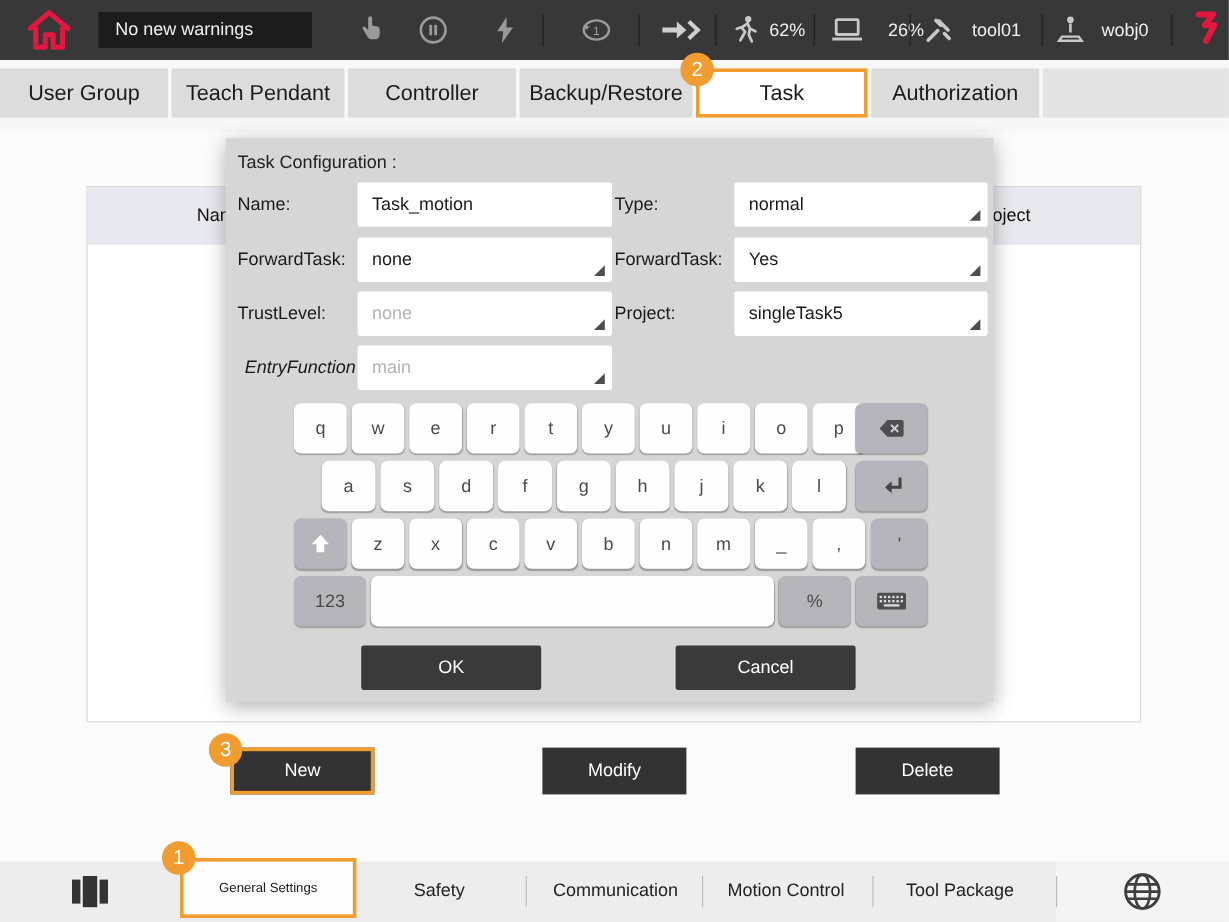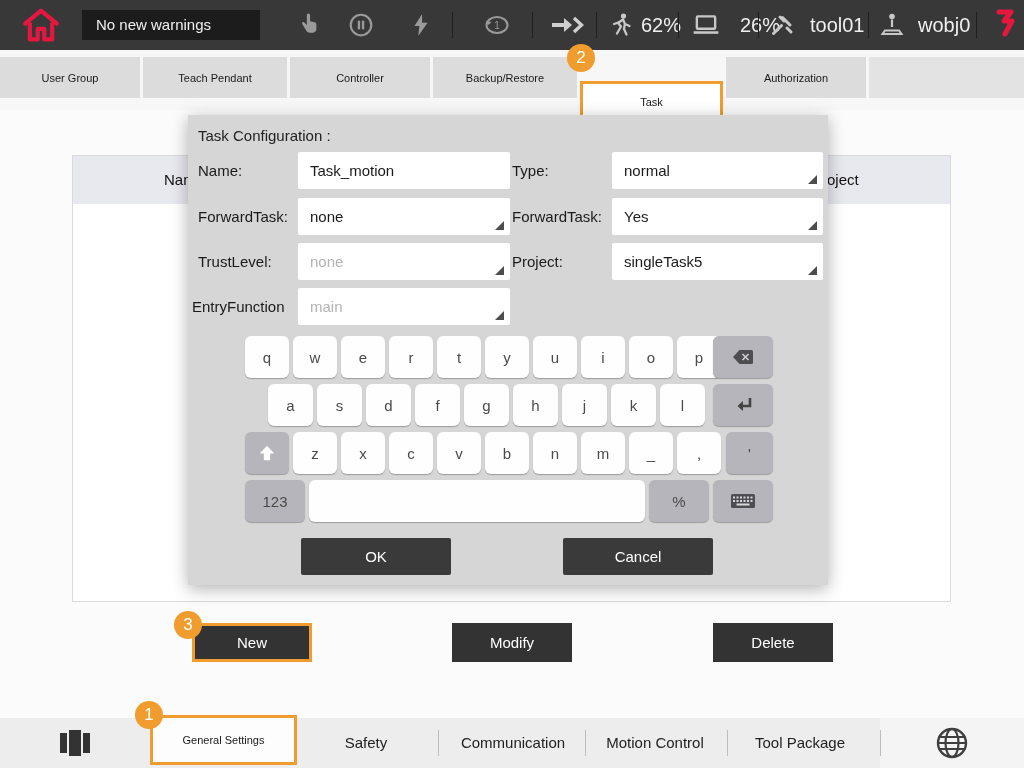"62%" .tstat { font-size: 20px -> 15px }
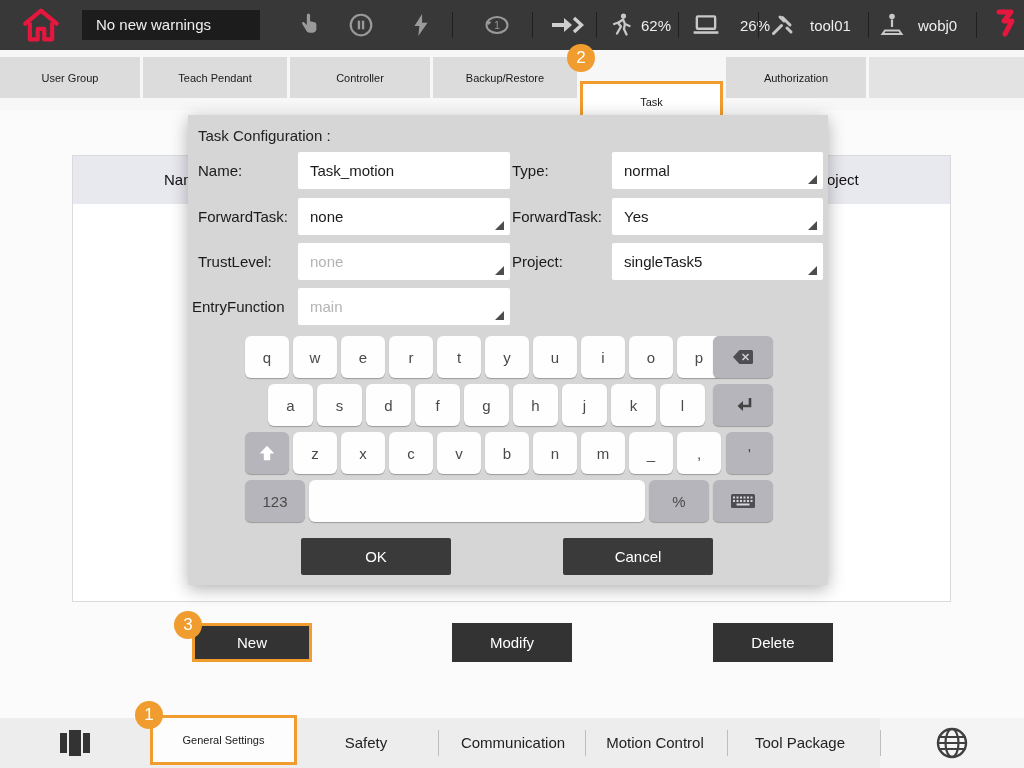"User Group" .tab { font-size: 11px -> 18px }
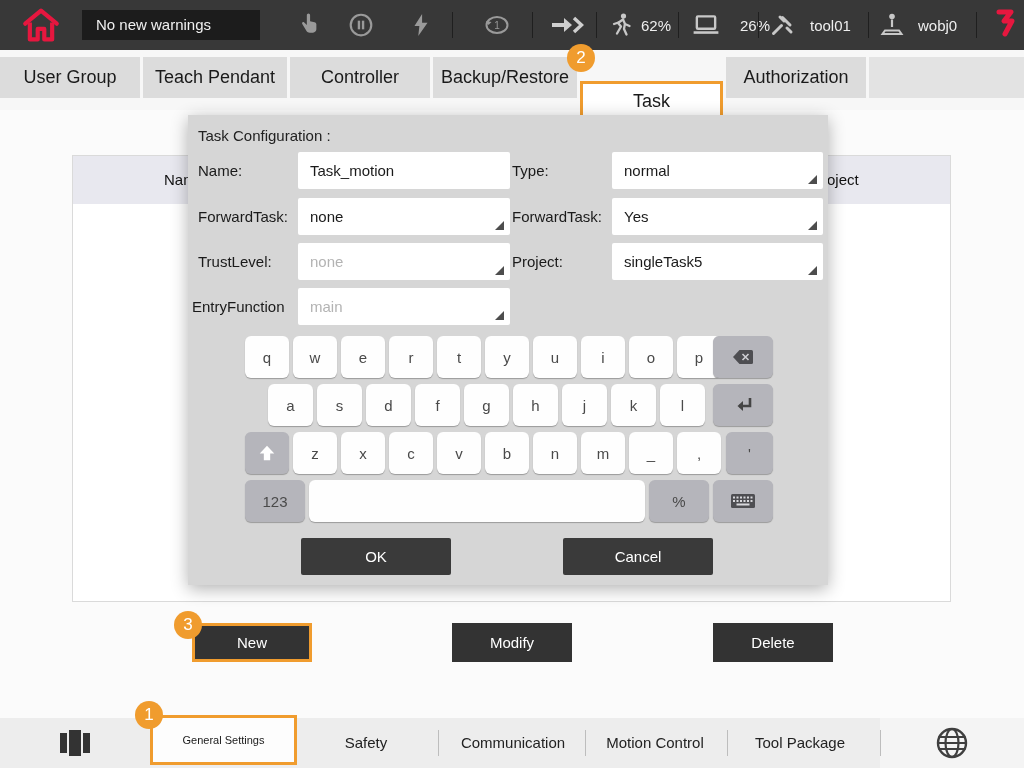"Task" .tab.active { margin-top: 24px -> none }
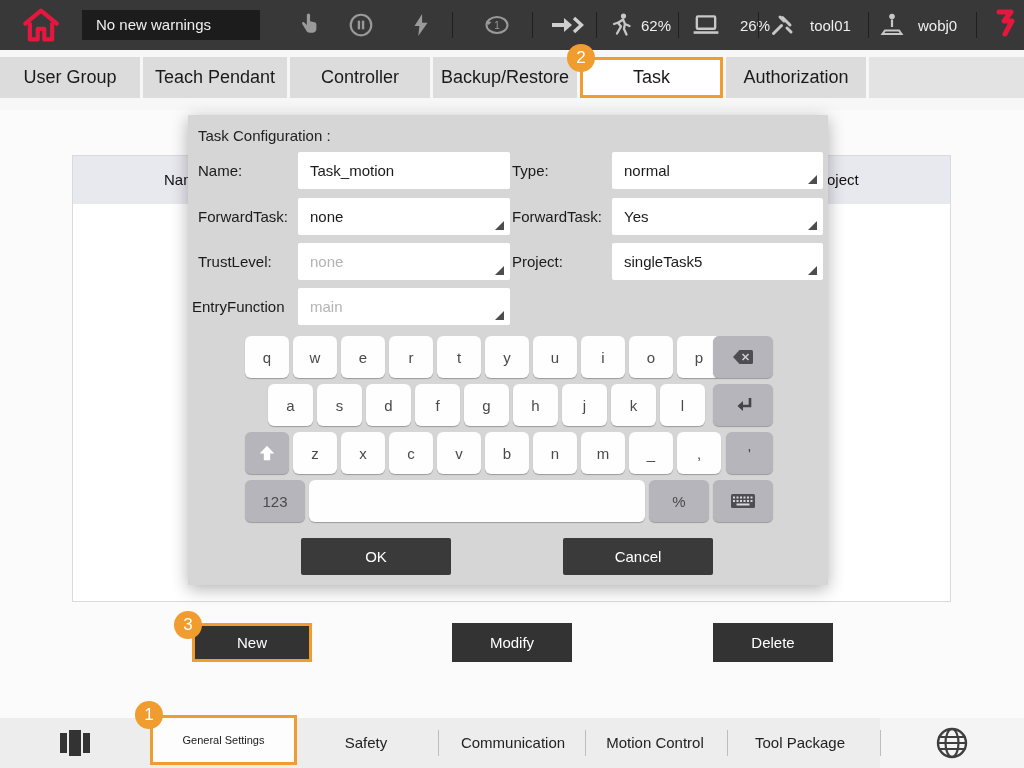"EntryFunction" span.flabel { font-style: none -> italic; left: 4px -> 16px }
